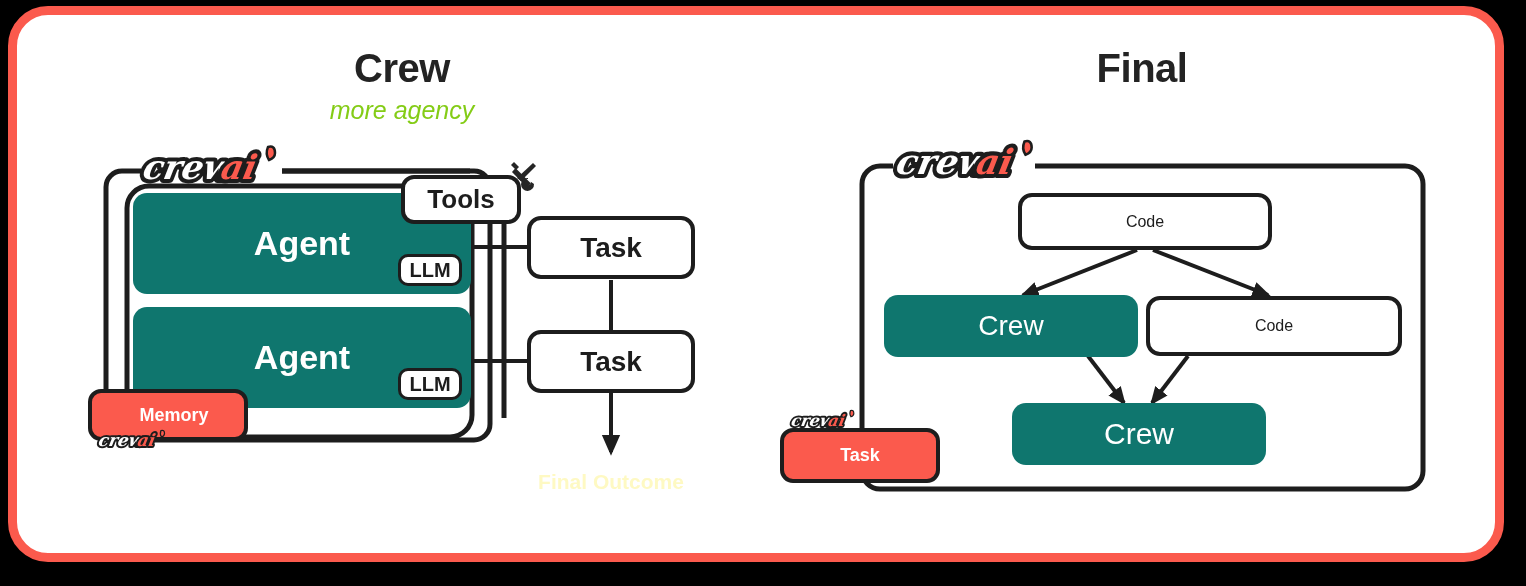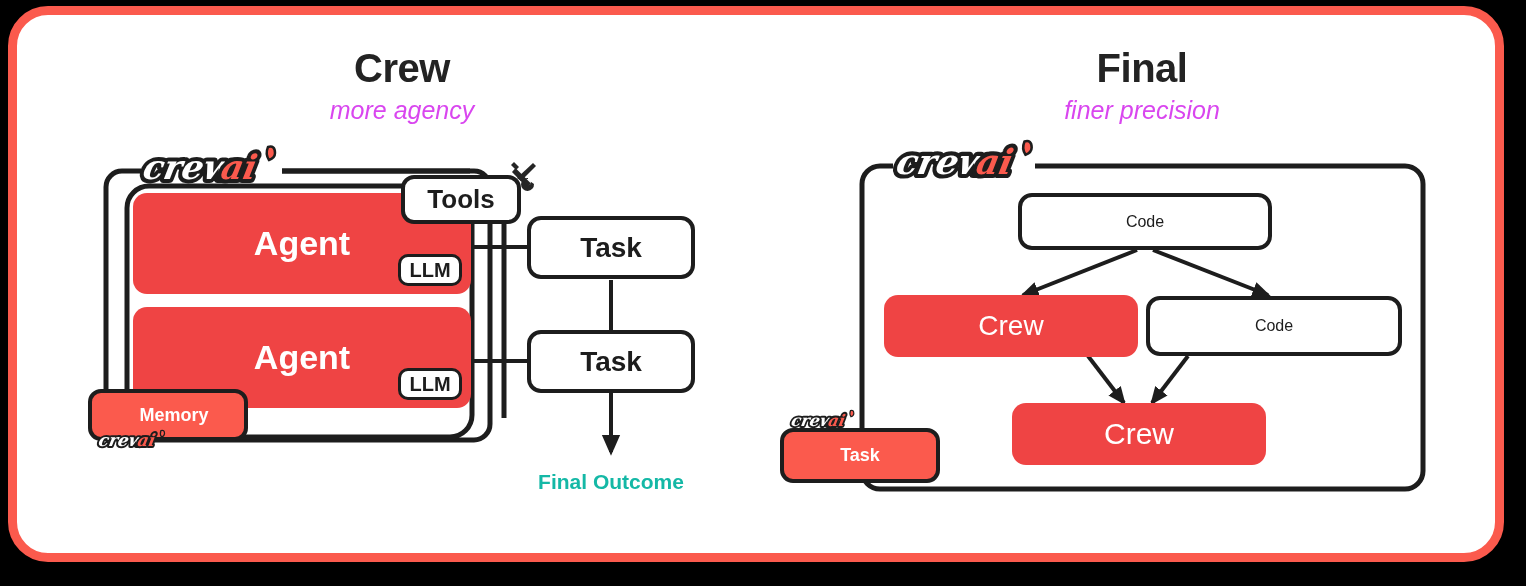"more agency" .col-sub { color: #d946ef -> #84cc16 }
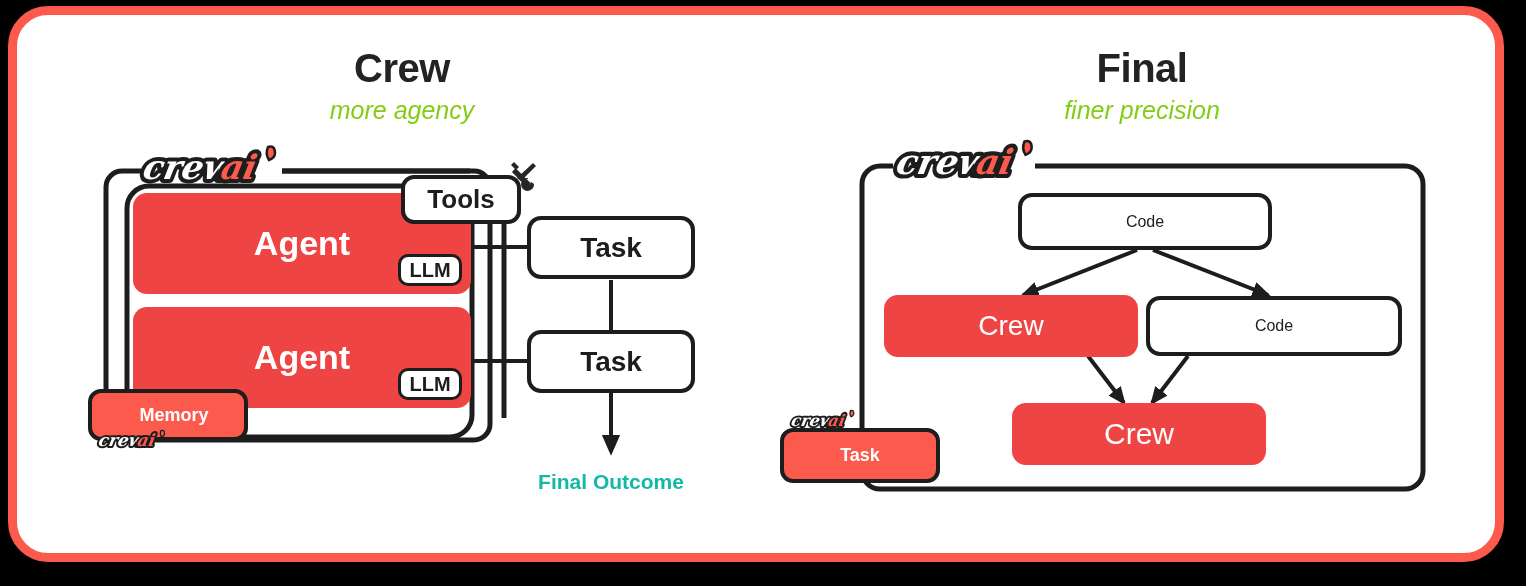"finer precision" div.col-sub { html: <div>finer precision</div> -> none }
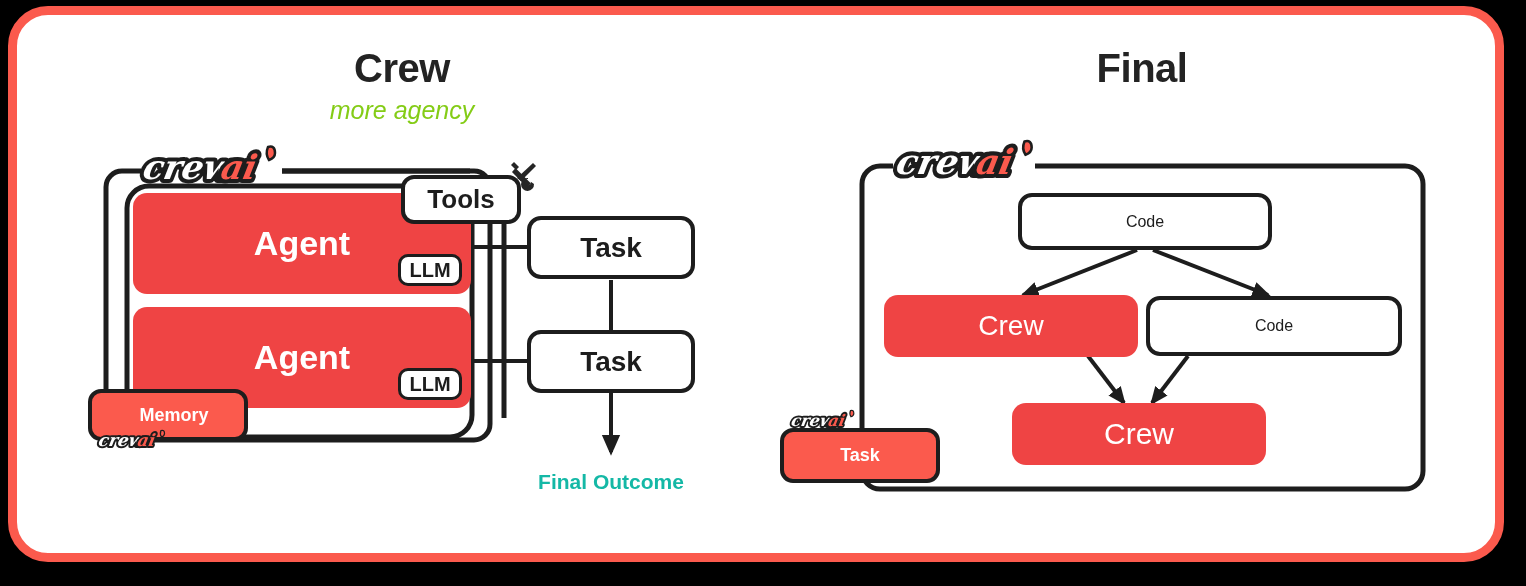"Agent" .node.dark { background: #ef4444 -> #0f766e }
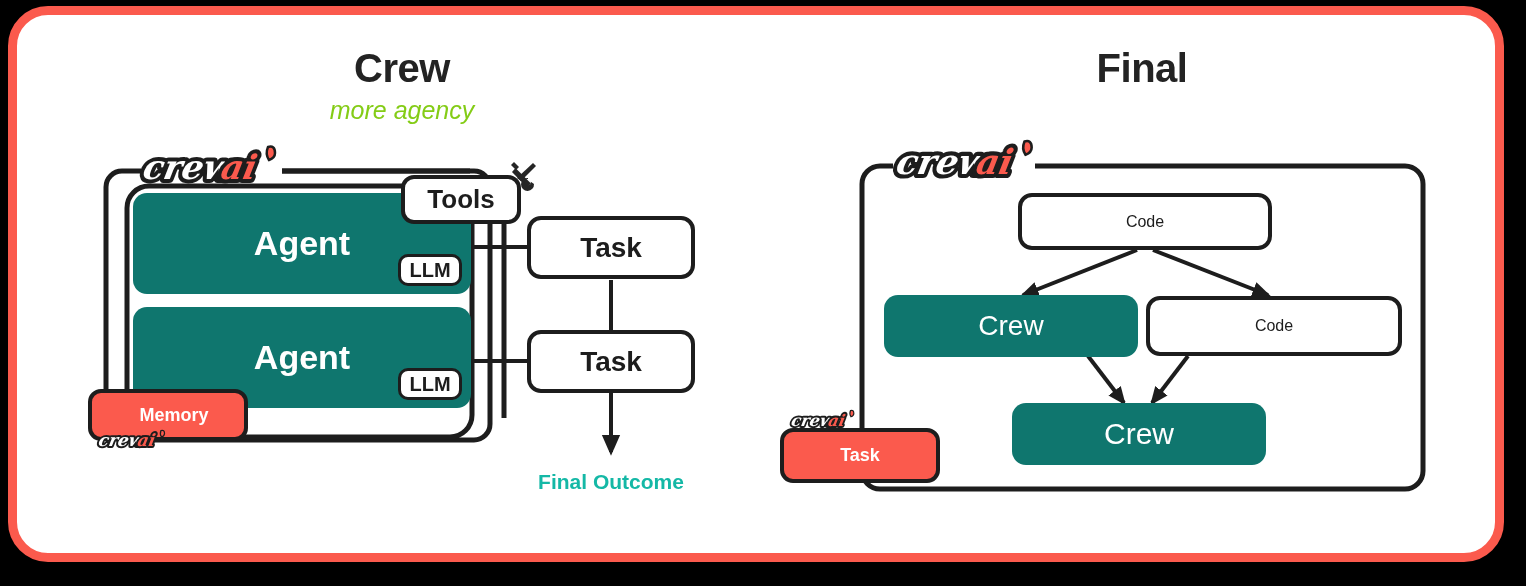"Final Outcome" .lbl-final { color: #14b8a6 -> #fef9c3 }
